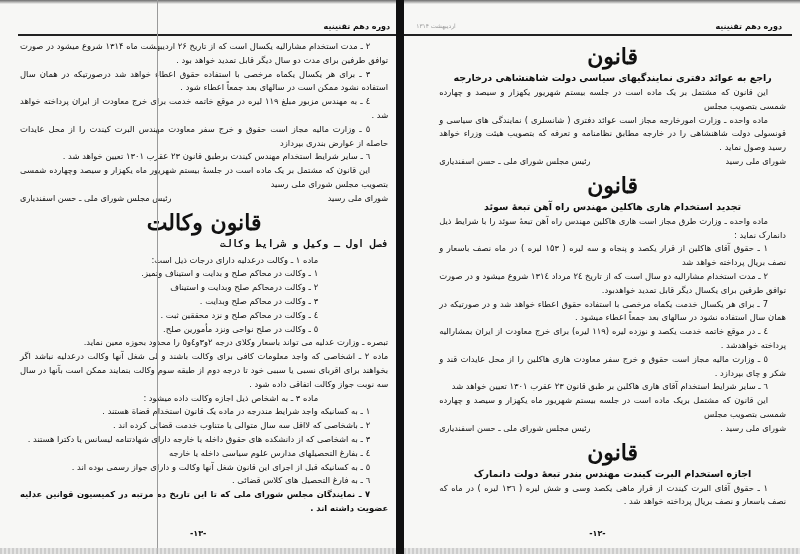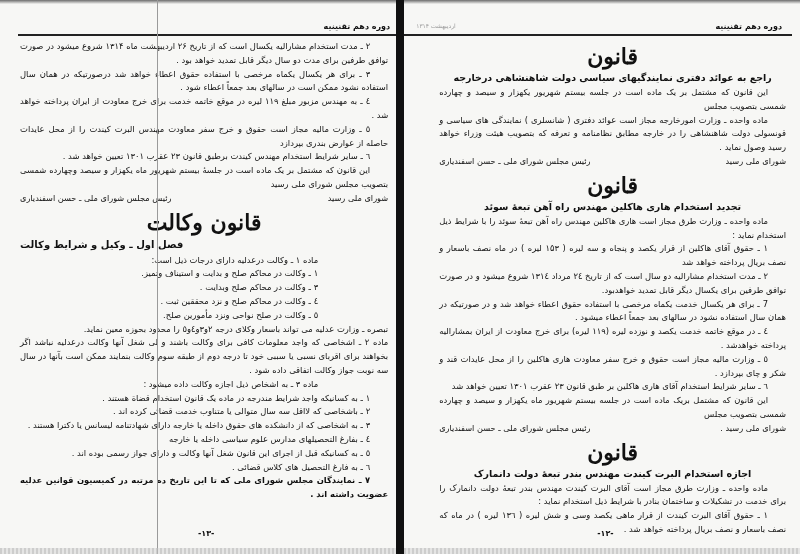"ماده واحده ـ وزارت طرق مجاز است هاری" p.indent { text: استخدام -> دانمارک }
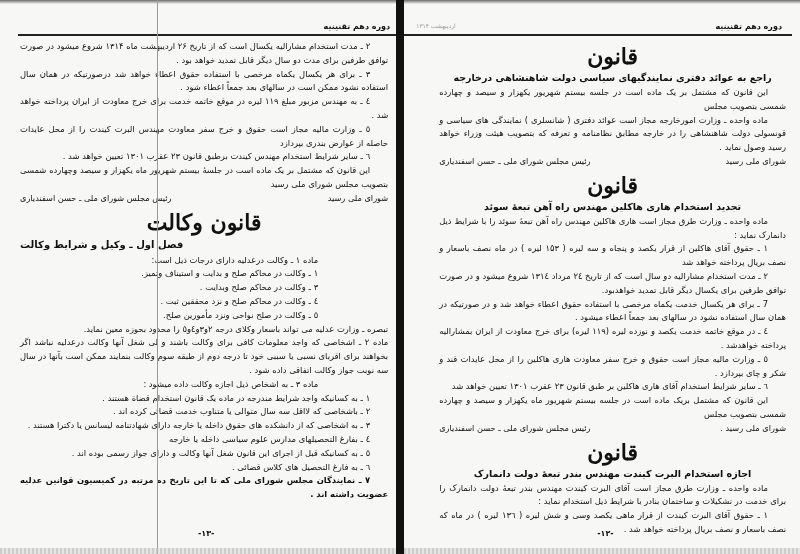"فصل اول ـ وکیل و" .chapter { font-family: none -> Liberation Mono, monospace; text-align: left -> right }
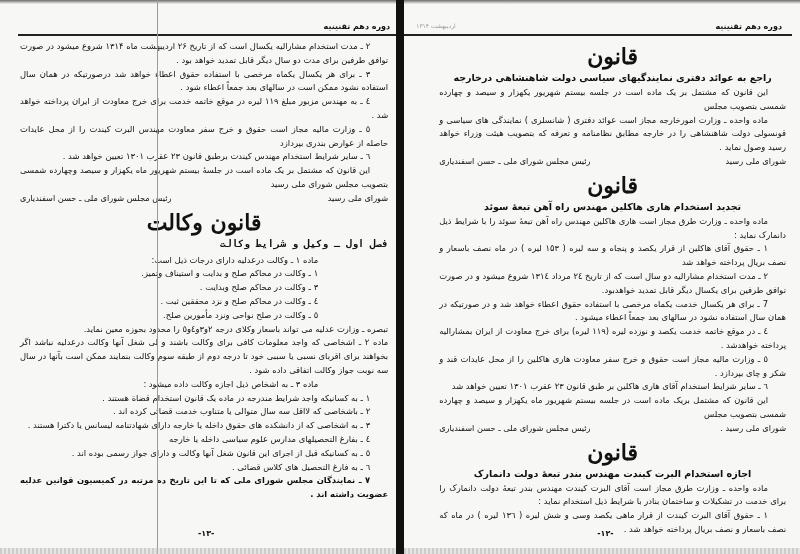"۲ ـ وکالت درمحاکم صلح" p.deep { html: none -> <p>۲ ـ وکالت درمحاکم صلح وبدایت و استیناف</p> }
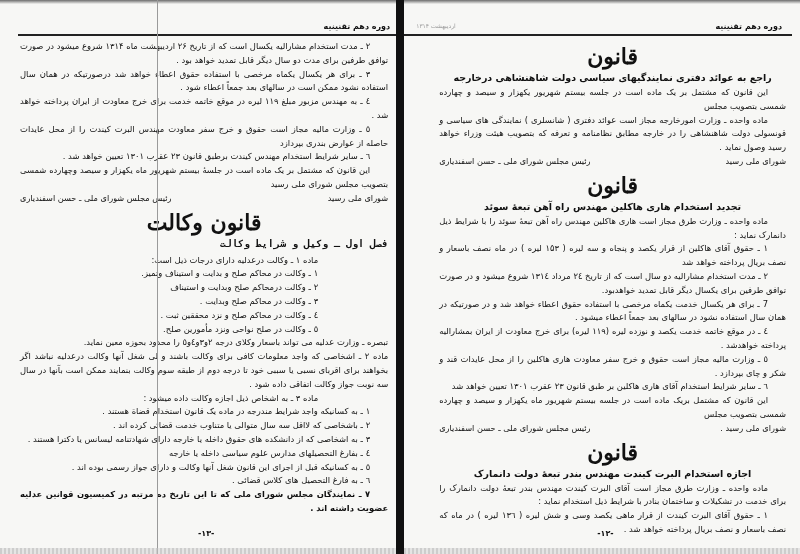"ماده واحده ـ وزارت طرق مجاز است آقای" p.indent { html: <p>ماده واحده ـ وزارت طرق مجاز است آقای البرت کیندت مهندس بندر تبعهٔ دولت دانمارک را برای خدمت در تشکیلات و ساختمان بنادر با شرایط ذیل استخدام نماید :</p> -> none }
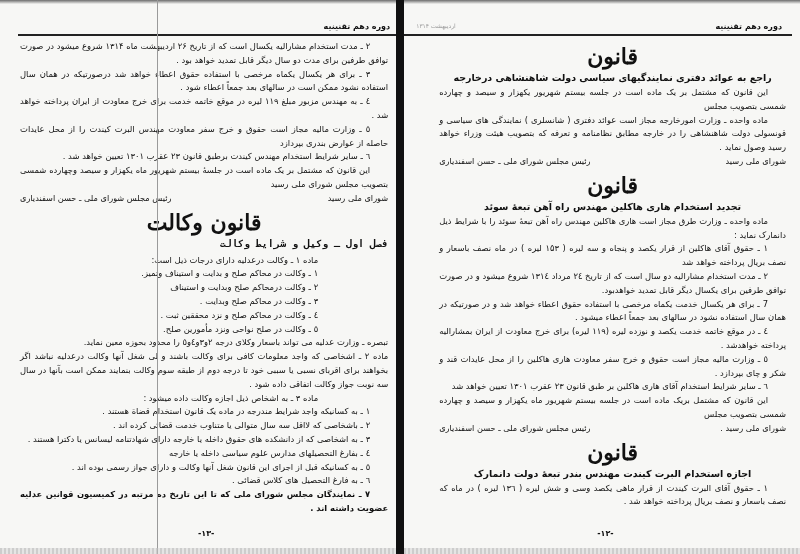"-۱۳-" .page-number { margin-left: 8px -> none }
